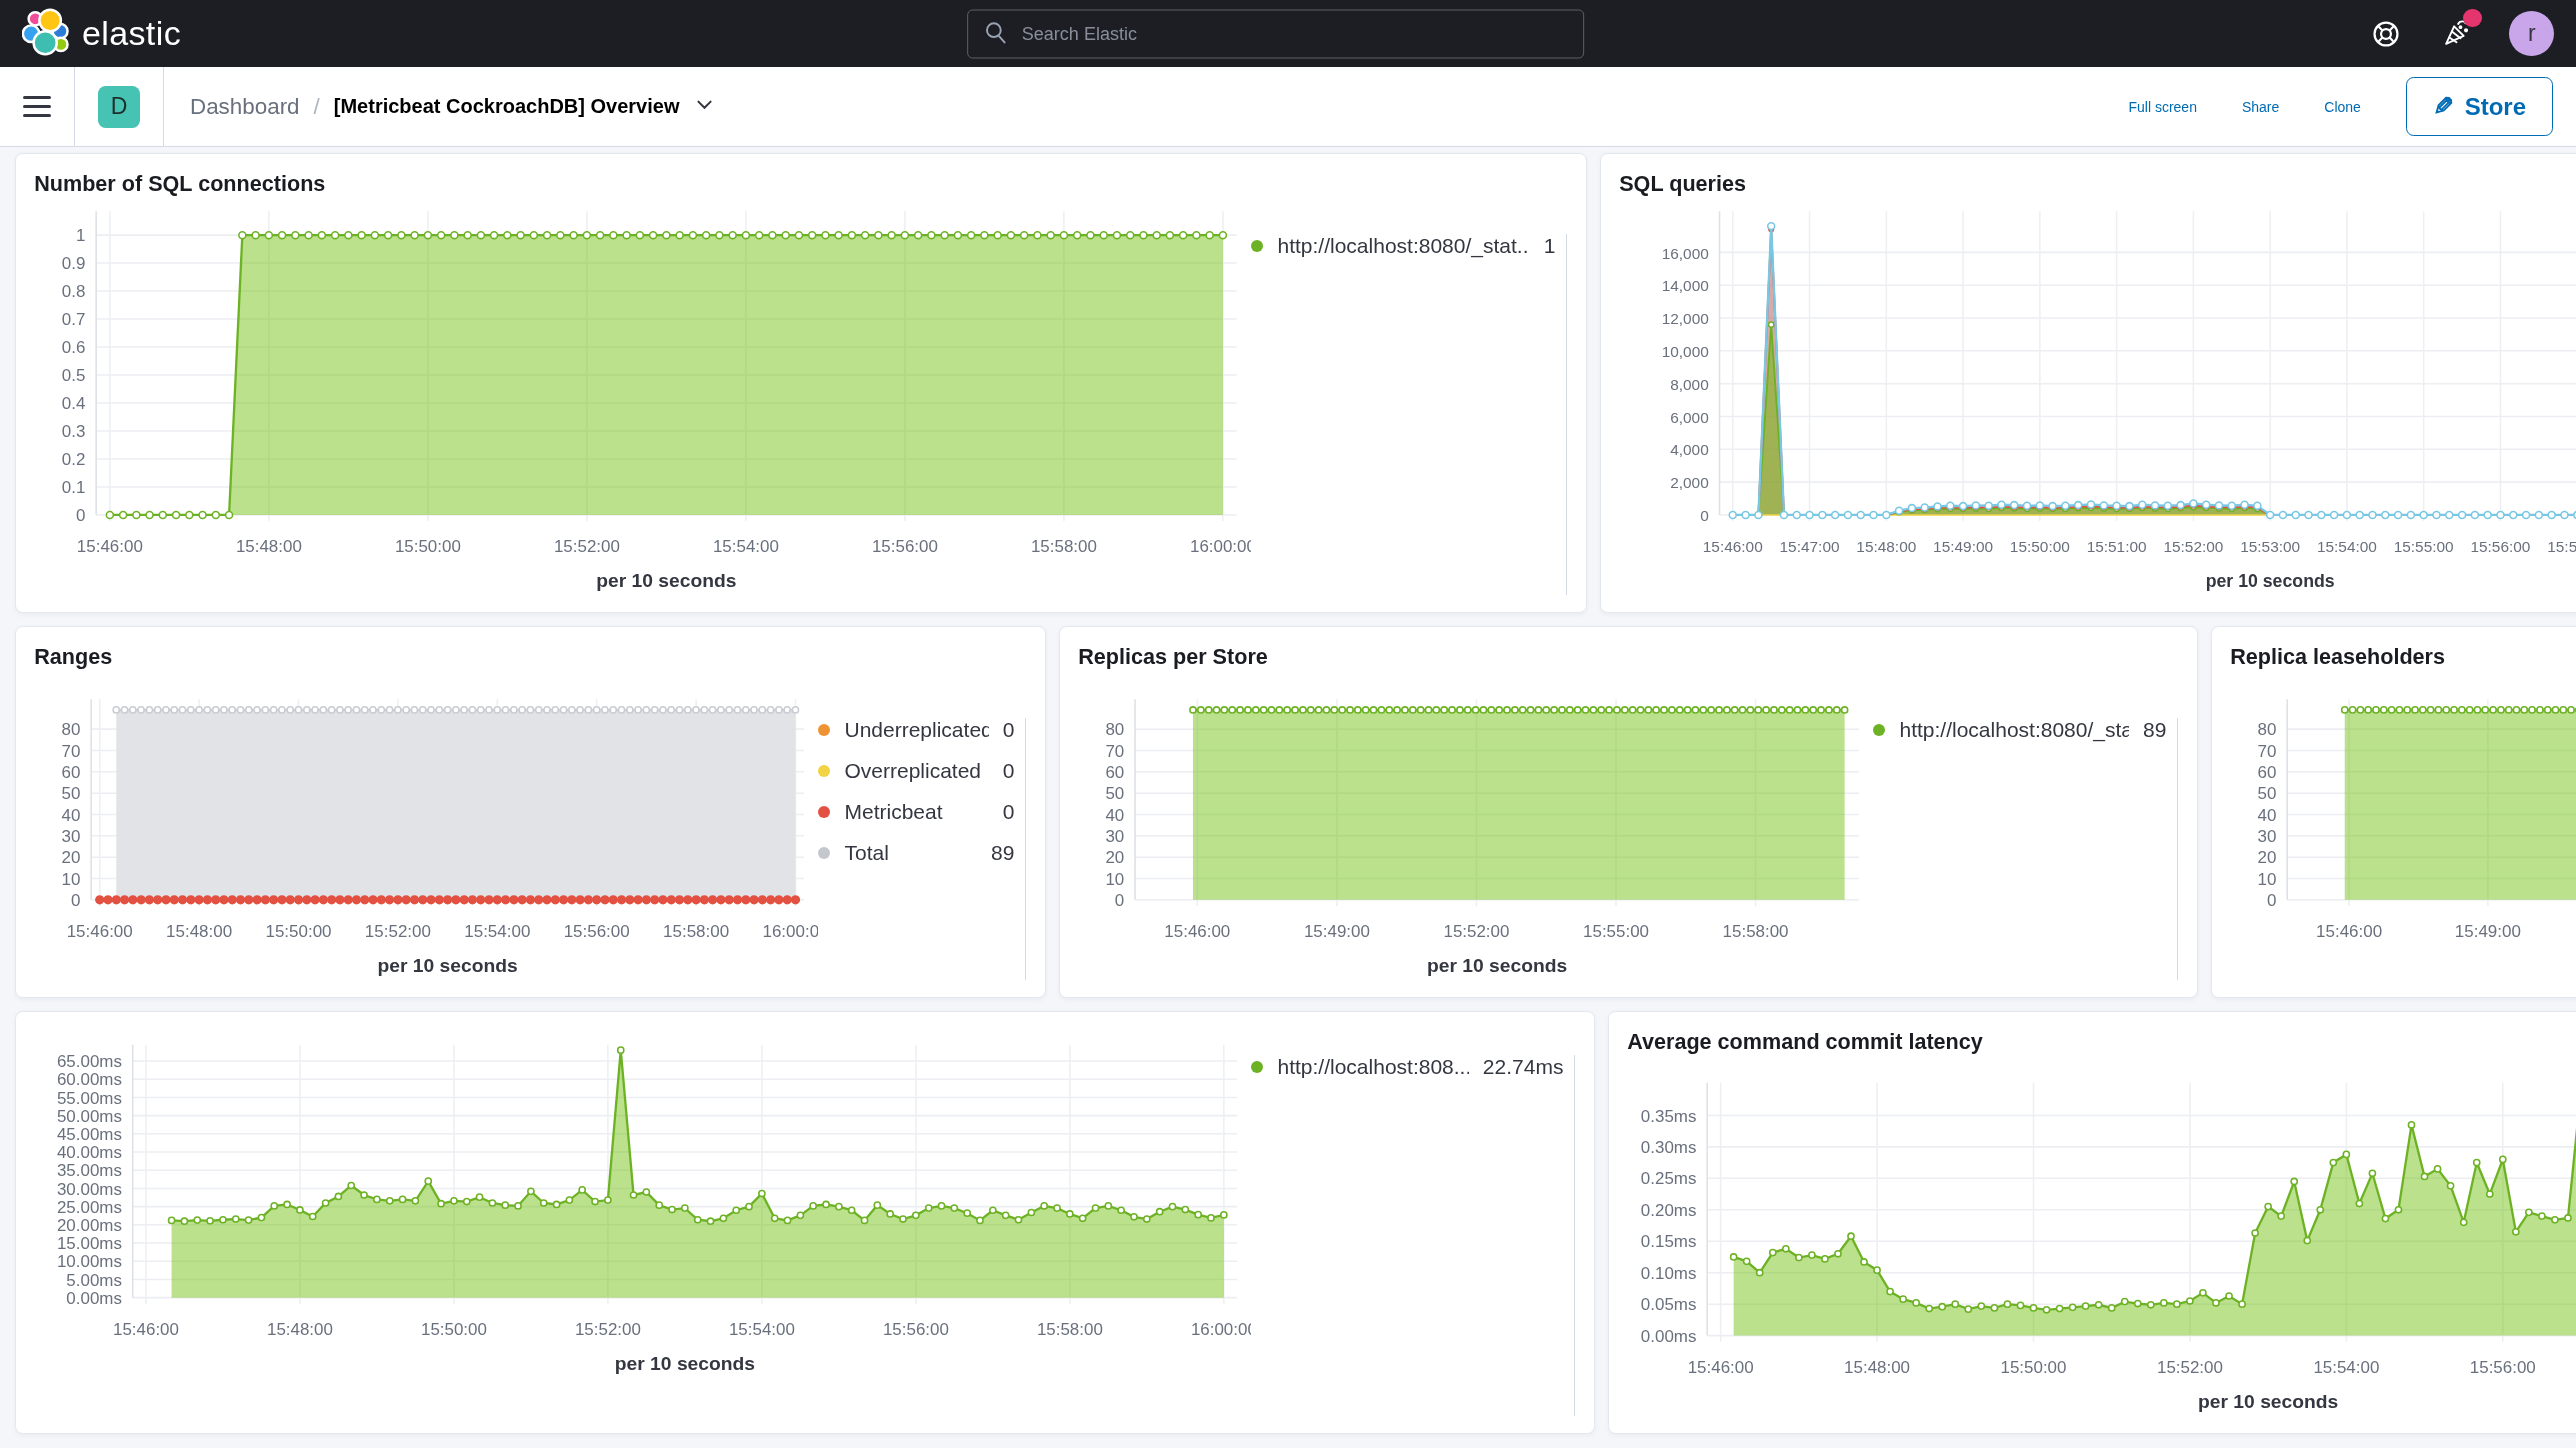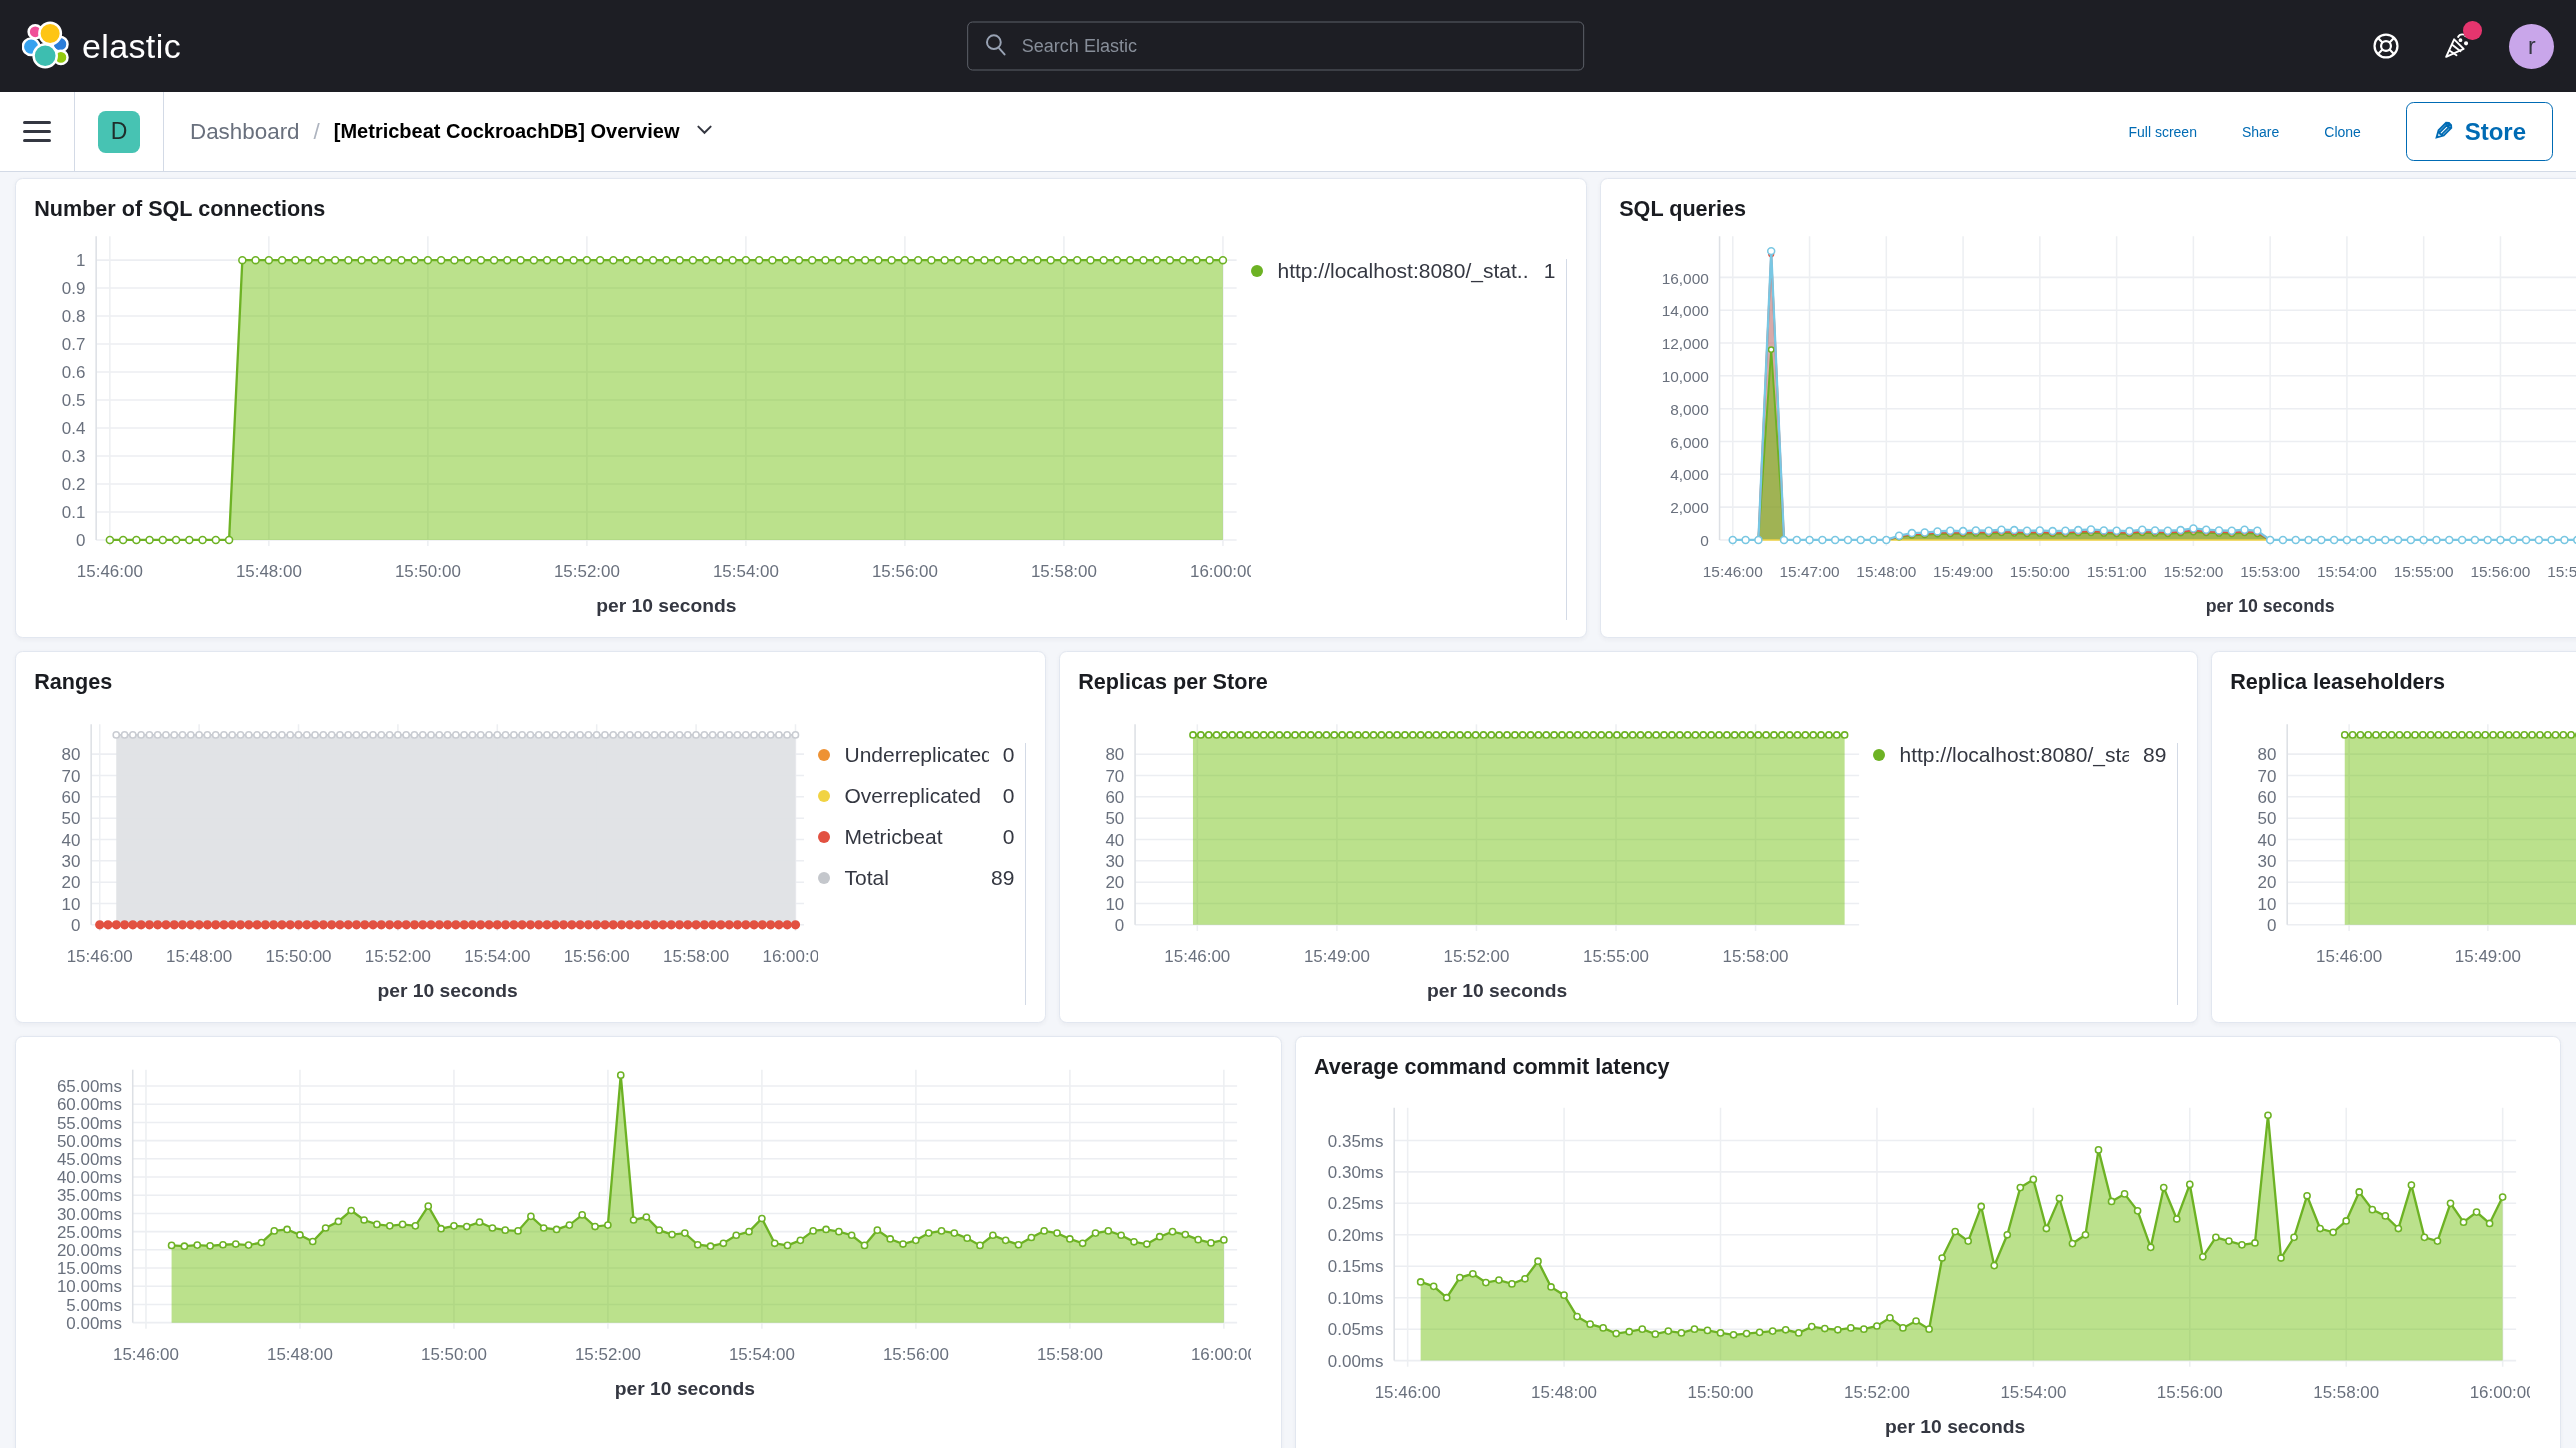"elastic" .topbar { height: 92px -> 67px }
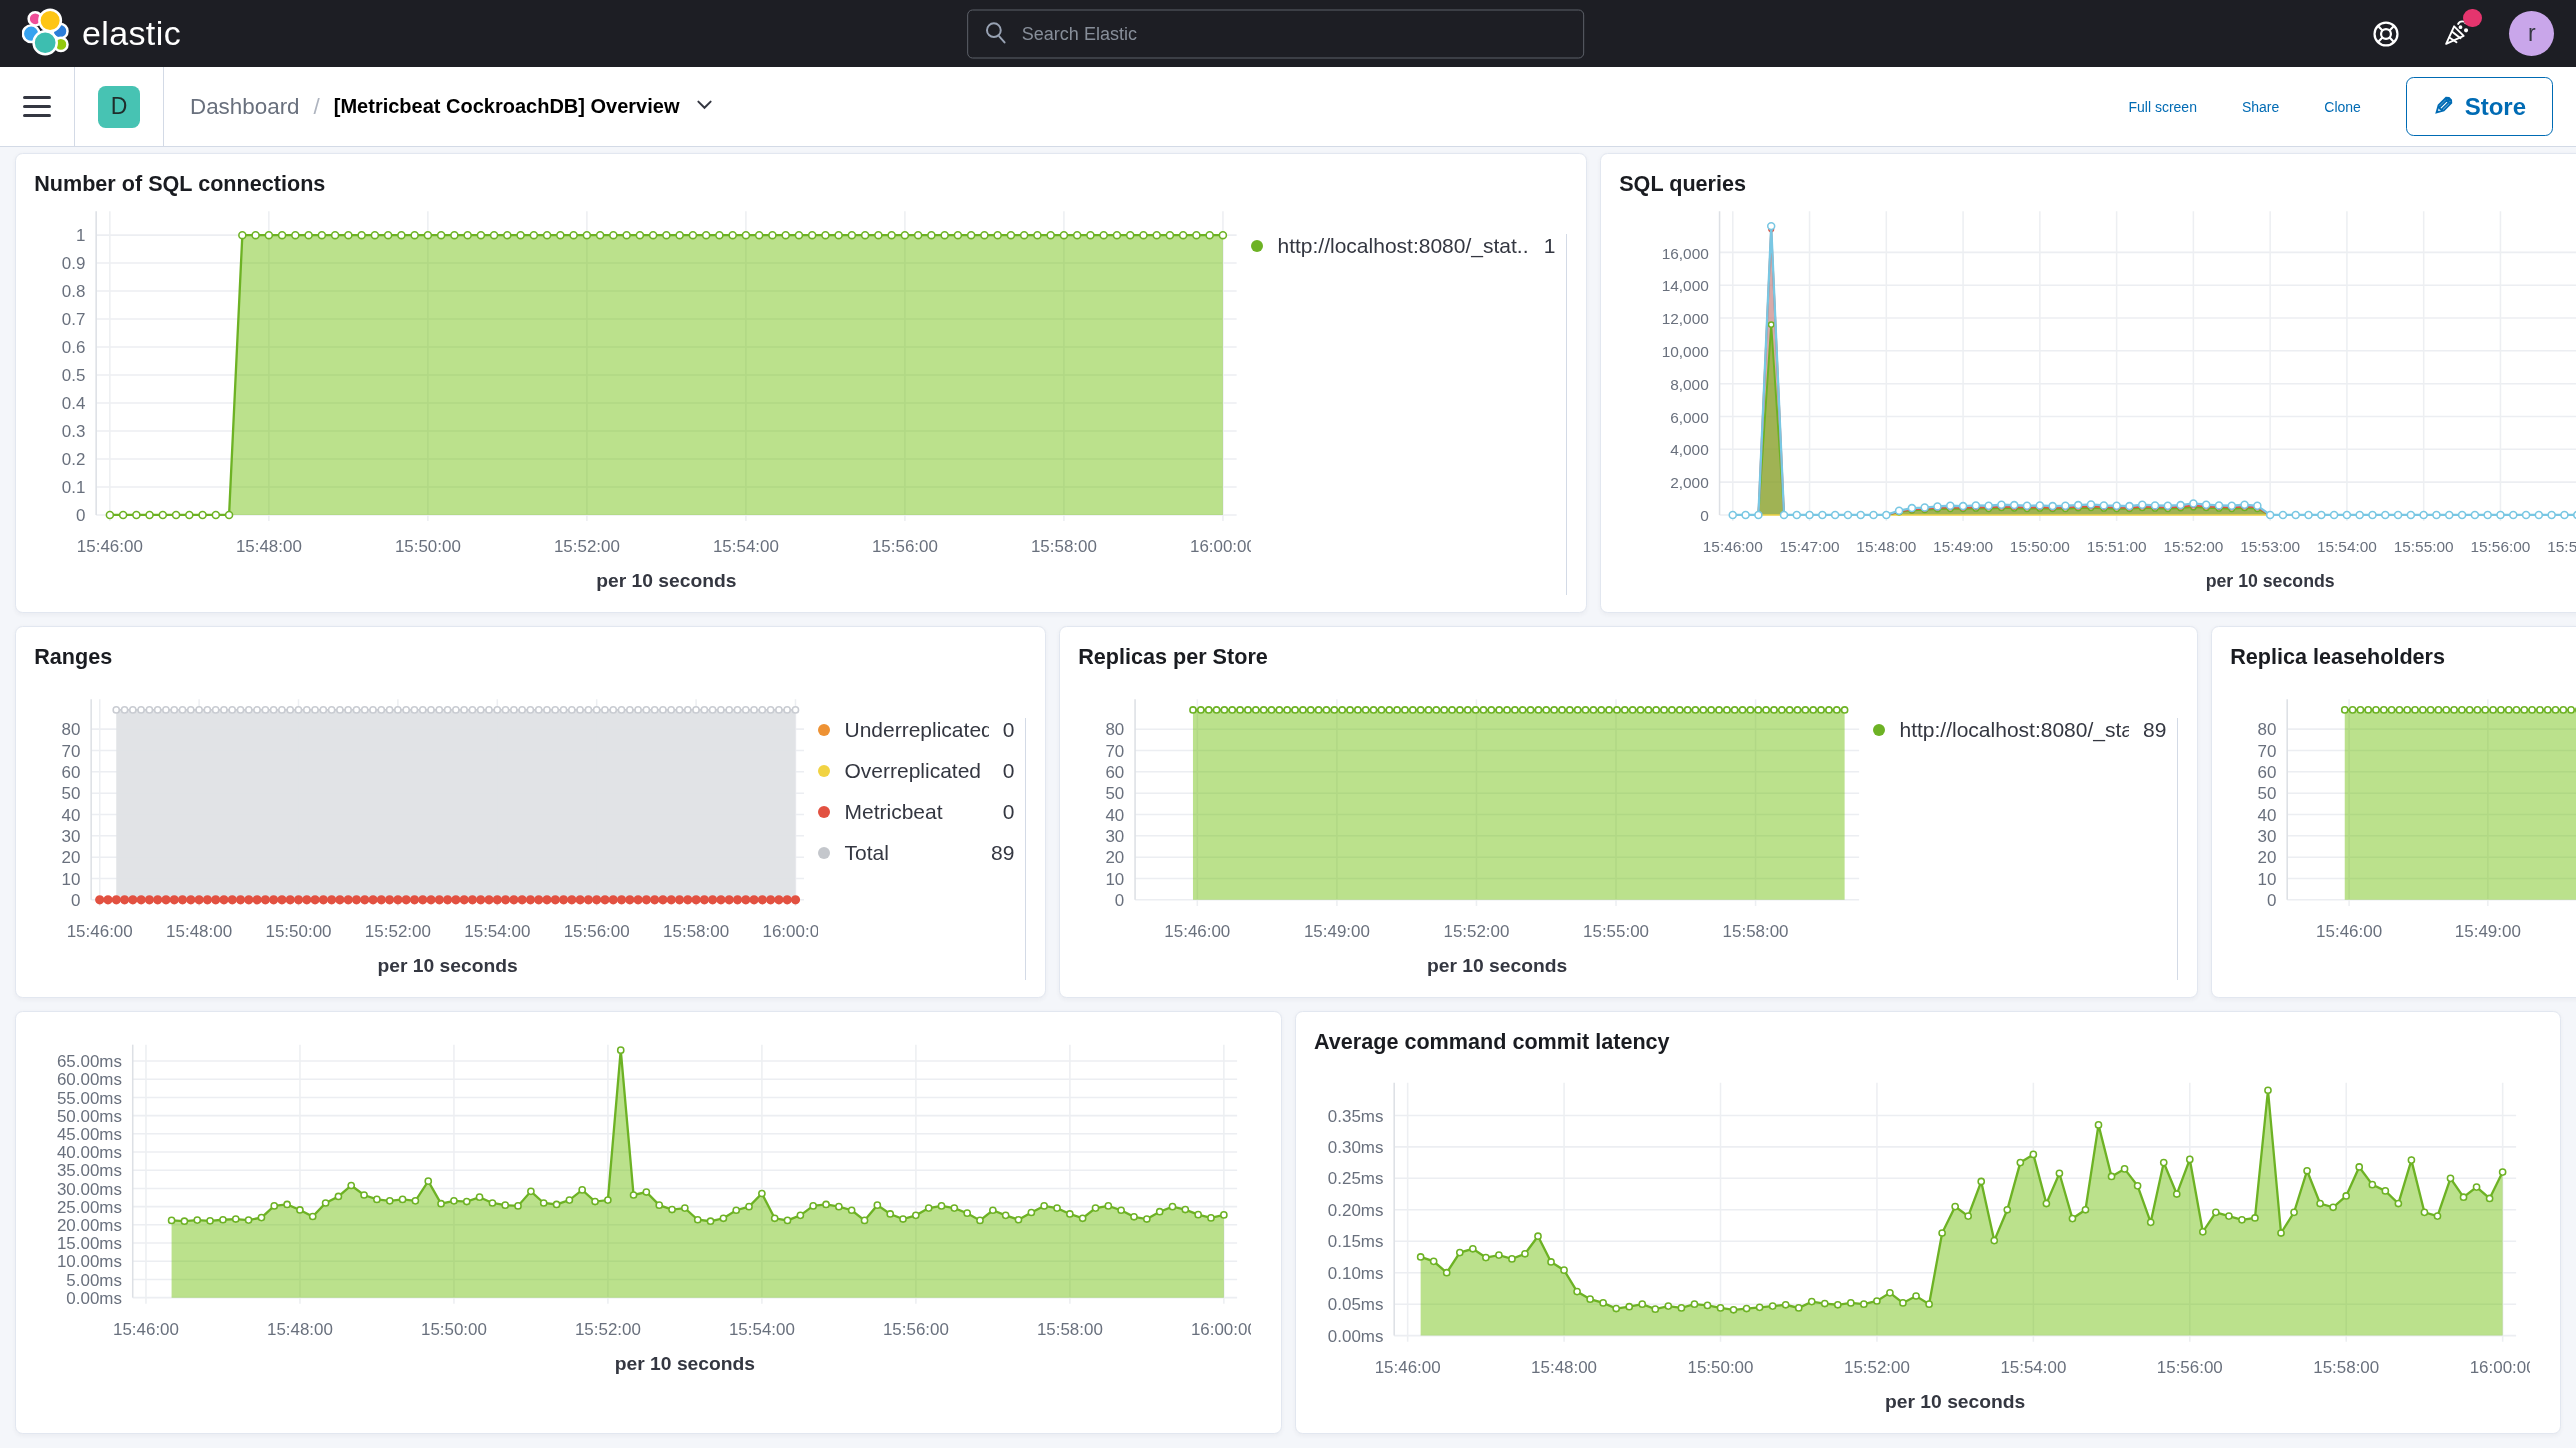"http://localhost:808..." div.legend { html: none -> <div> <div> <span></span> <span>http://localhost:808...</span> <span>22.74ms</span> </div> </div> }
